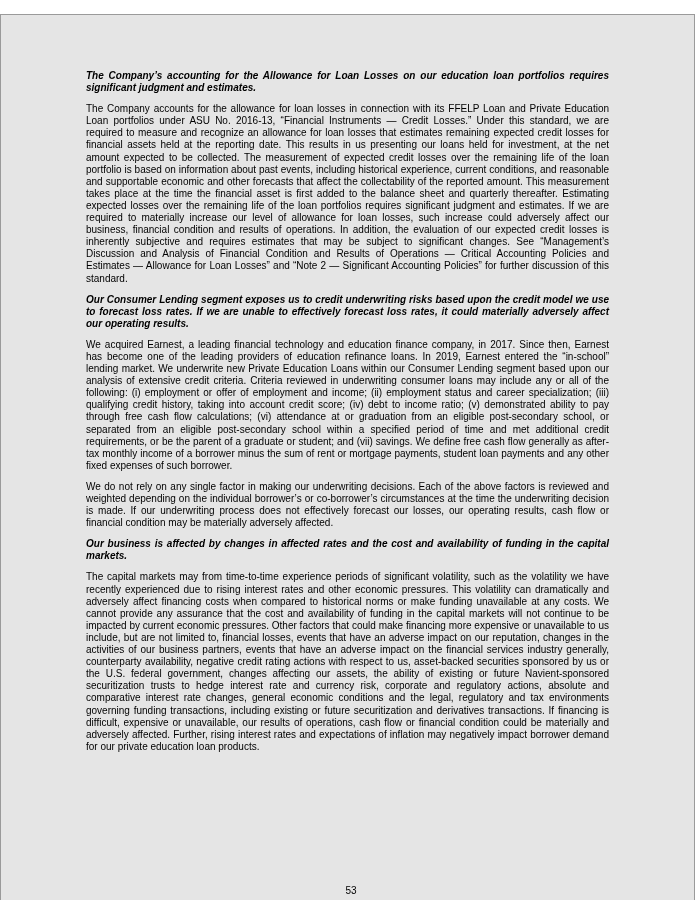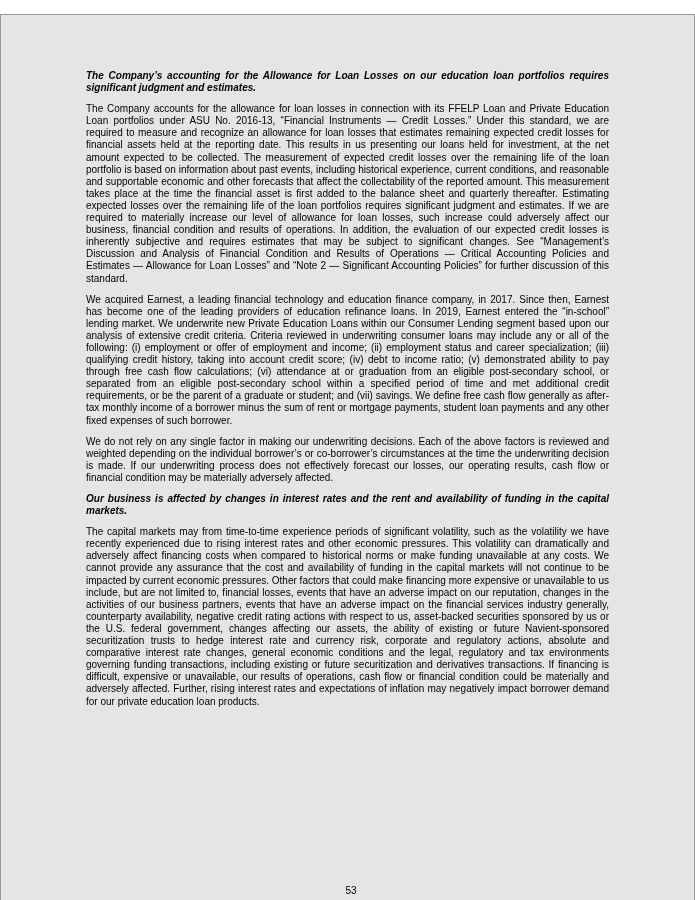"Our Consumer Lending segment exposes" p.block { html: none -> <p>Our Consumer Lending segment exposes us to credit underwriting risks based upon the credit model we use to forecast loss rates. If we are unable to effectively forecast loss rates, it could materially adversely affect our operating results.</p> }
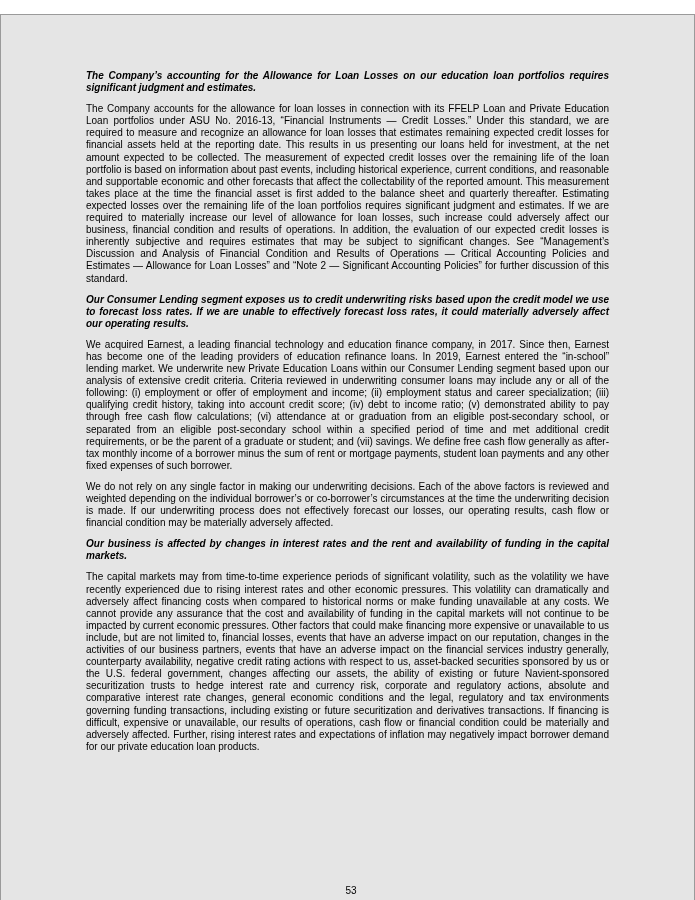"Our business is affected by" p.block { text: interest rates and the rent -> affected rates and the cost }
